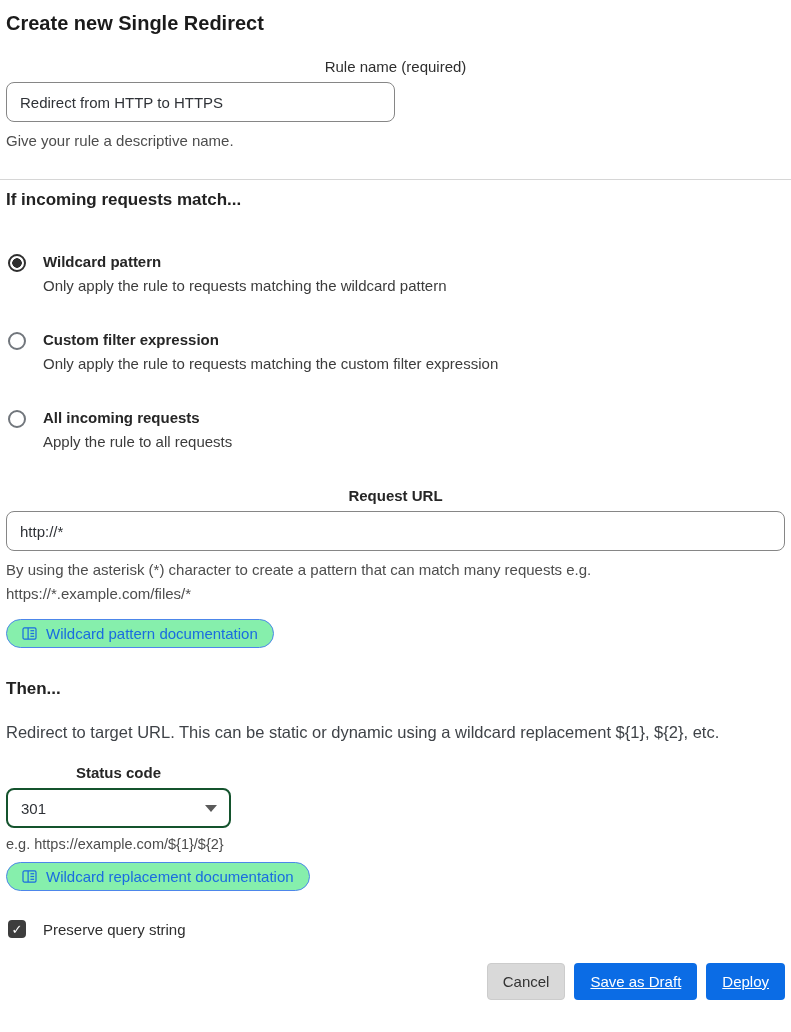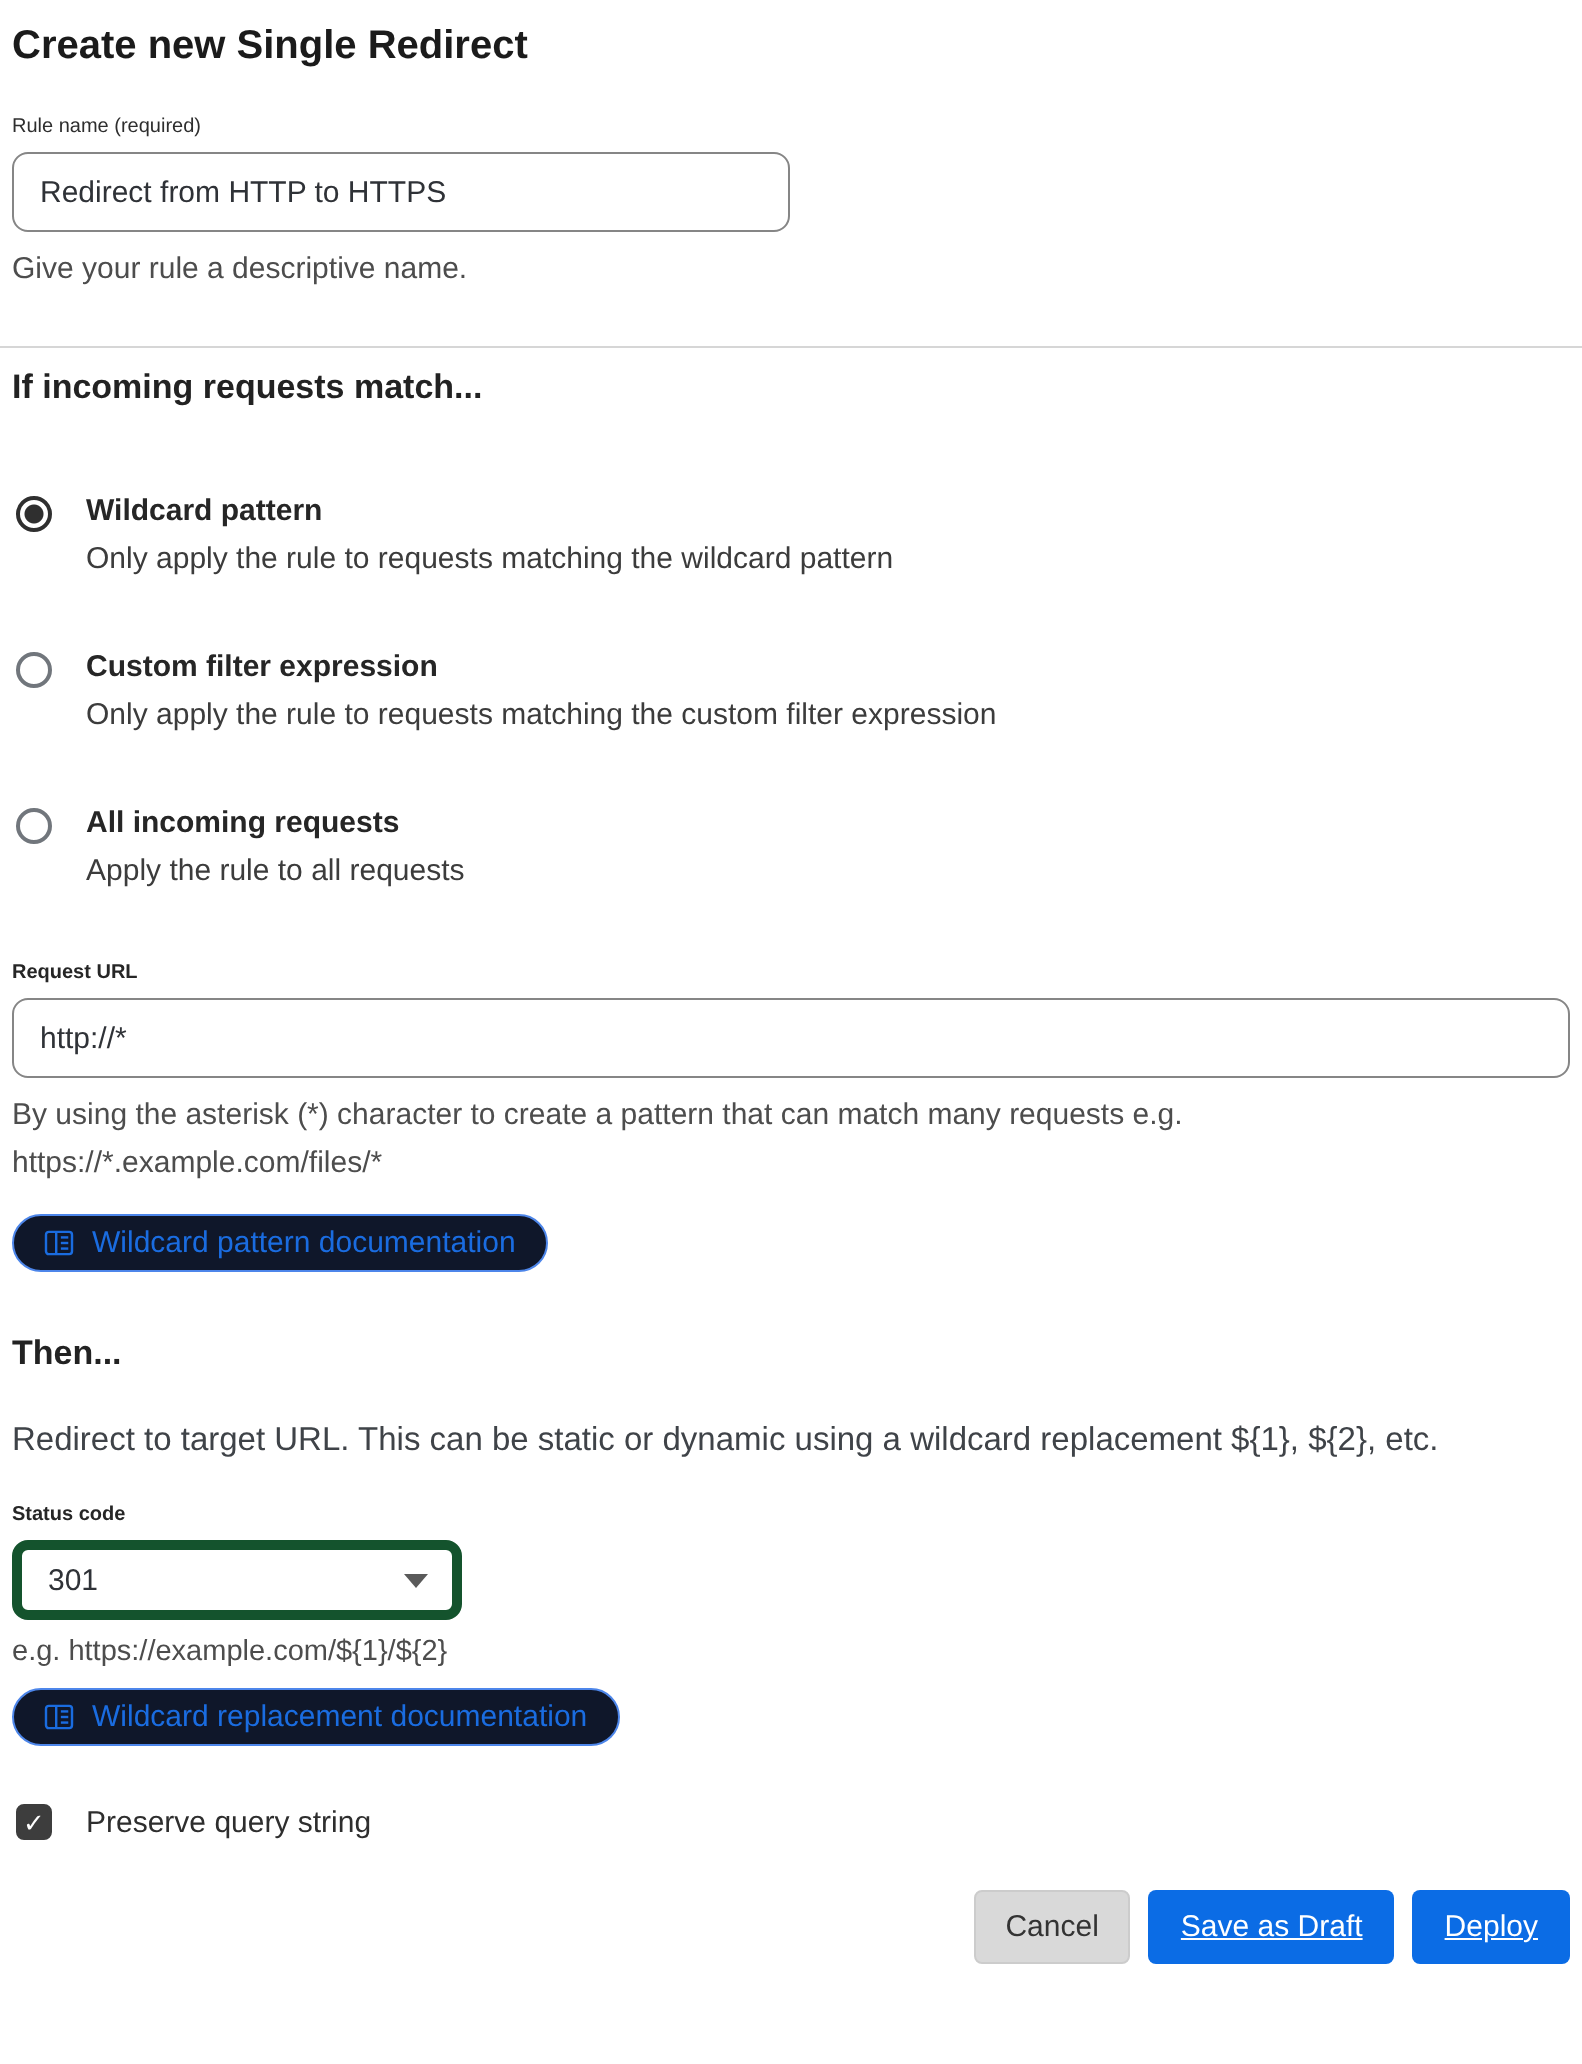"Rule name (required)" .field-label { font-size: 10px -> 15px; text-align: none -> center }
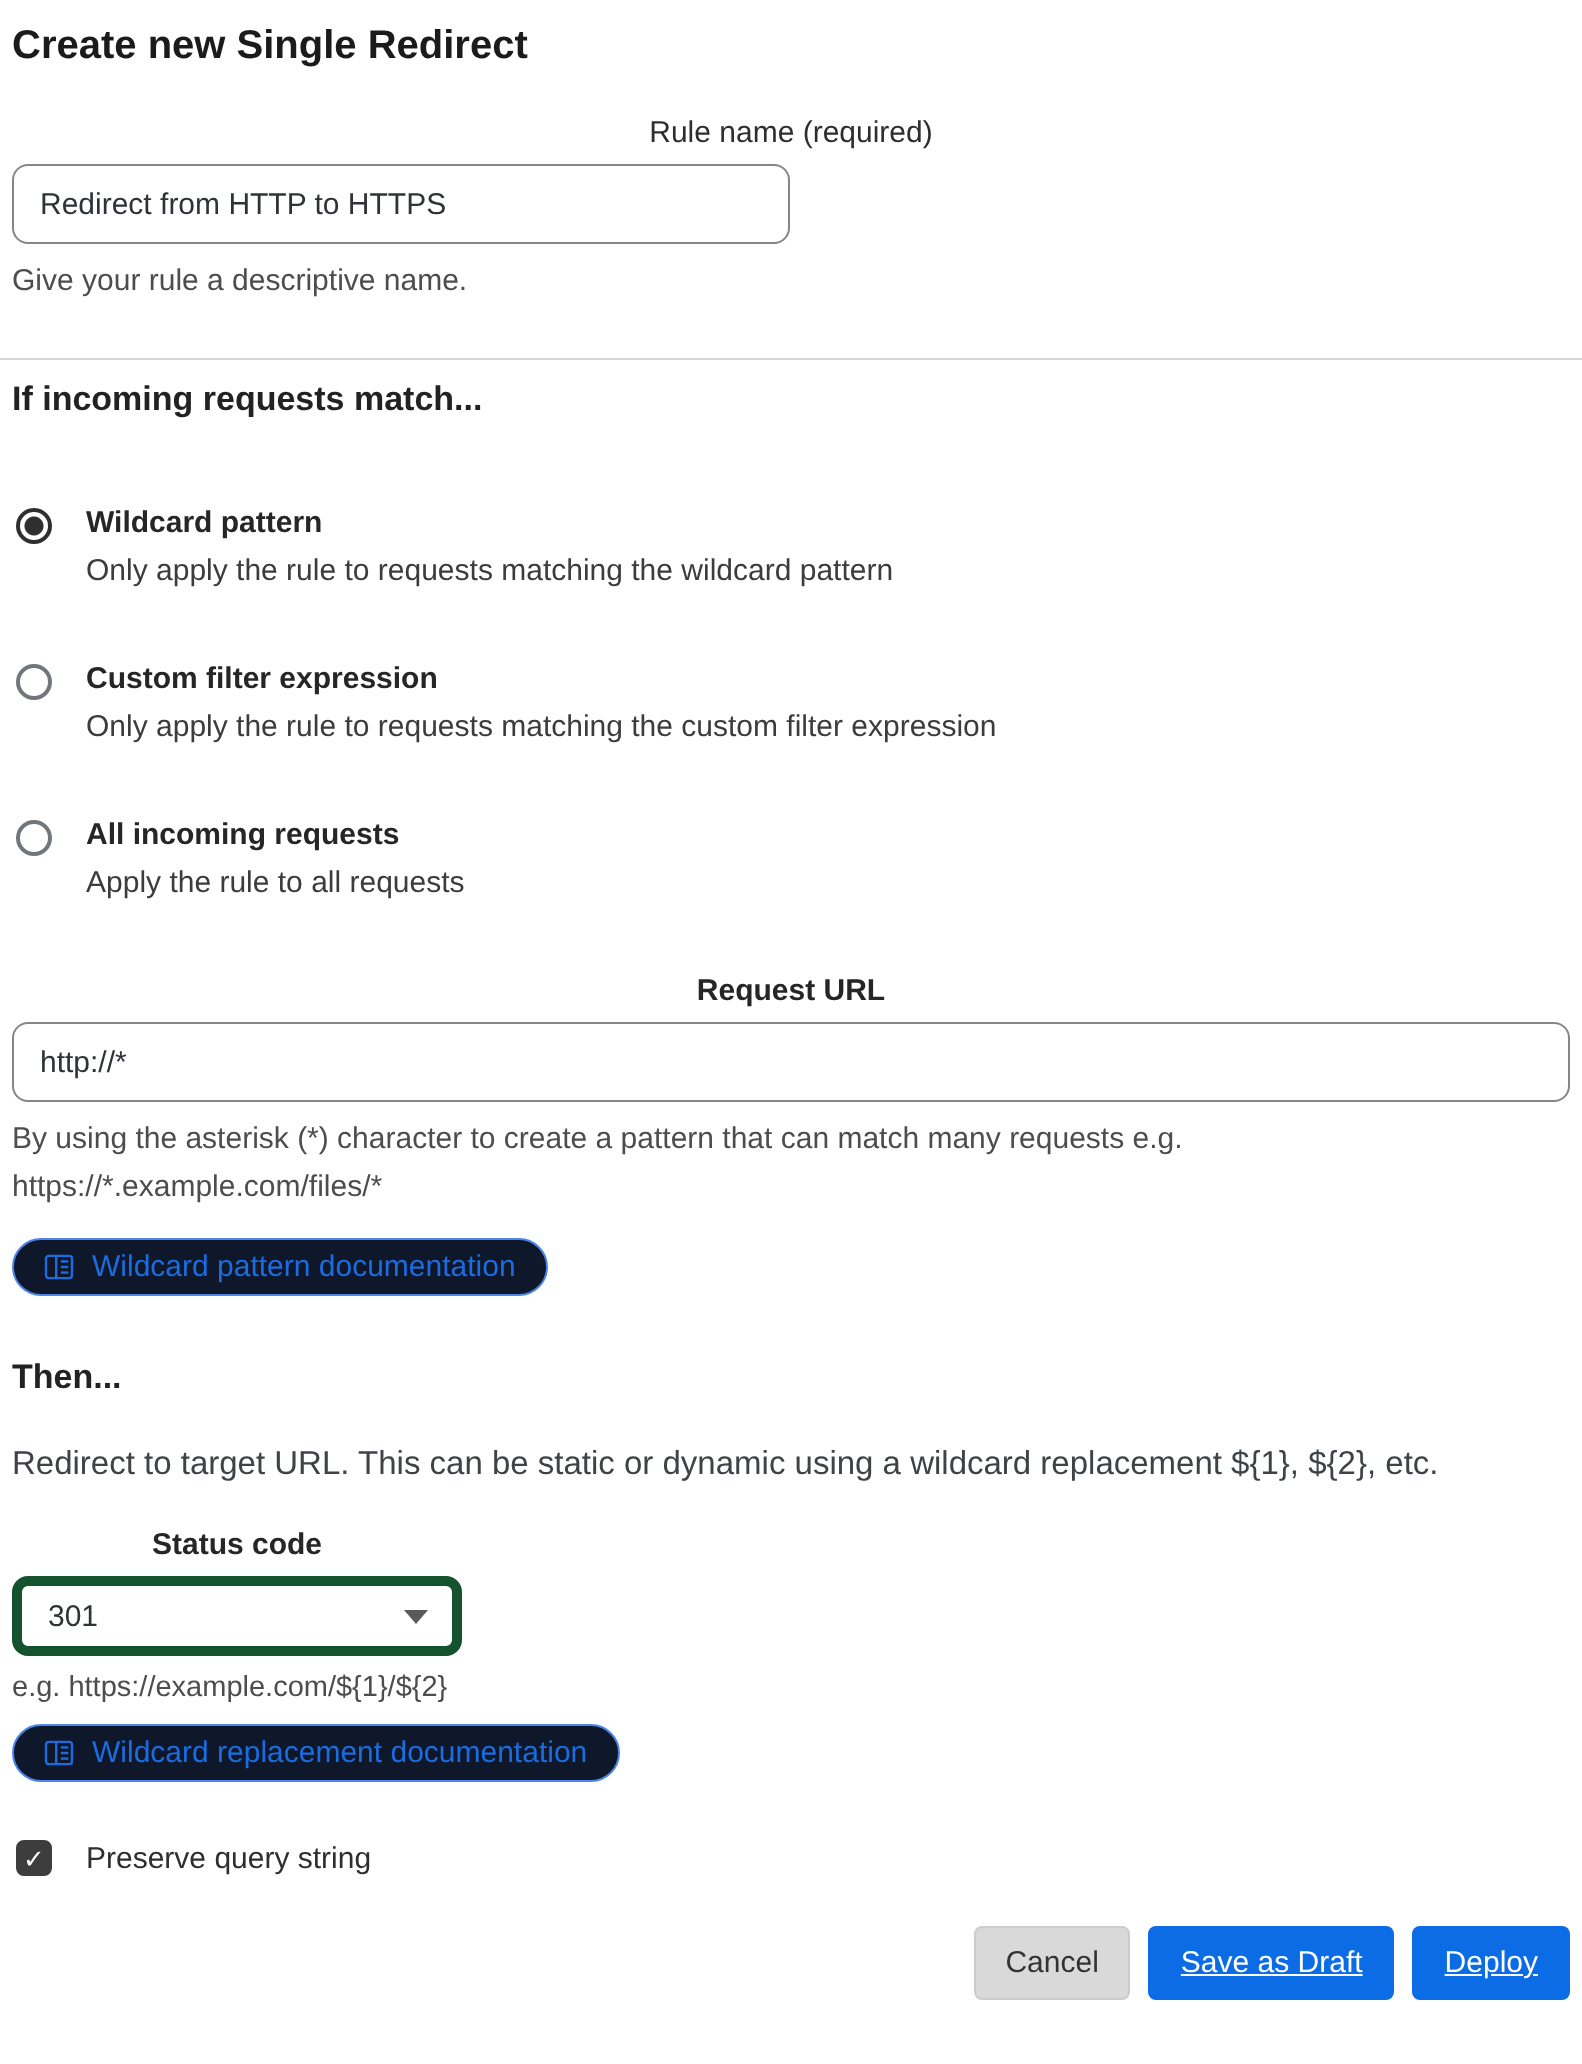"Wildcard pattern documentation" .doc-pill { background: #0f172a -> #86efac }
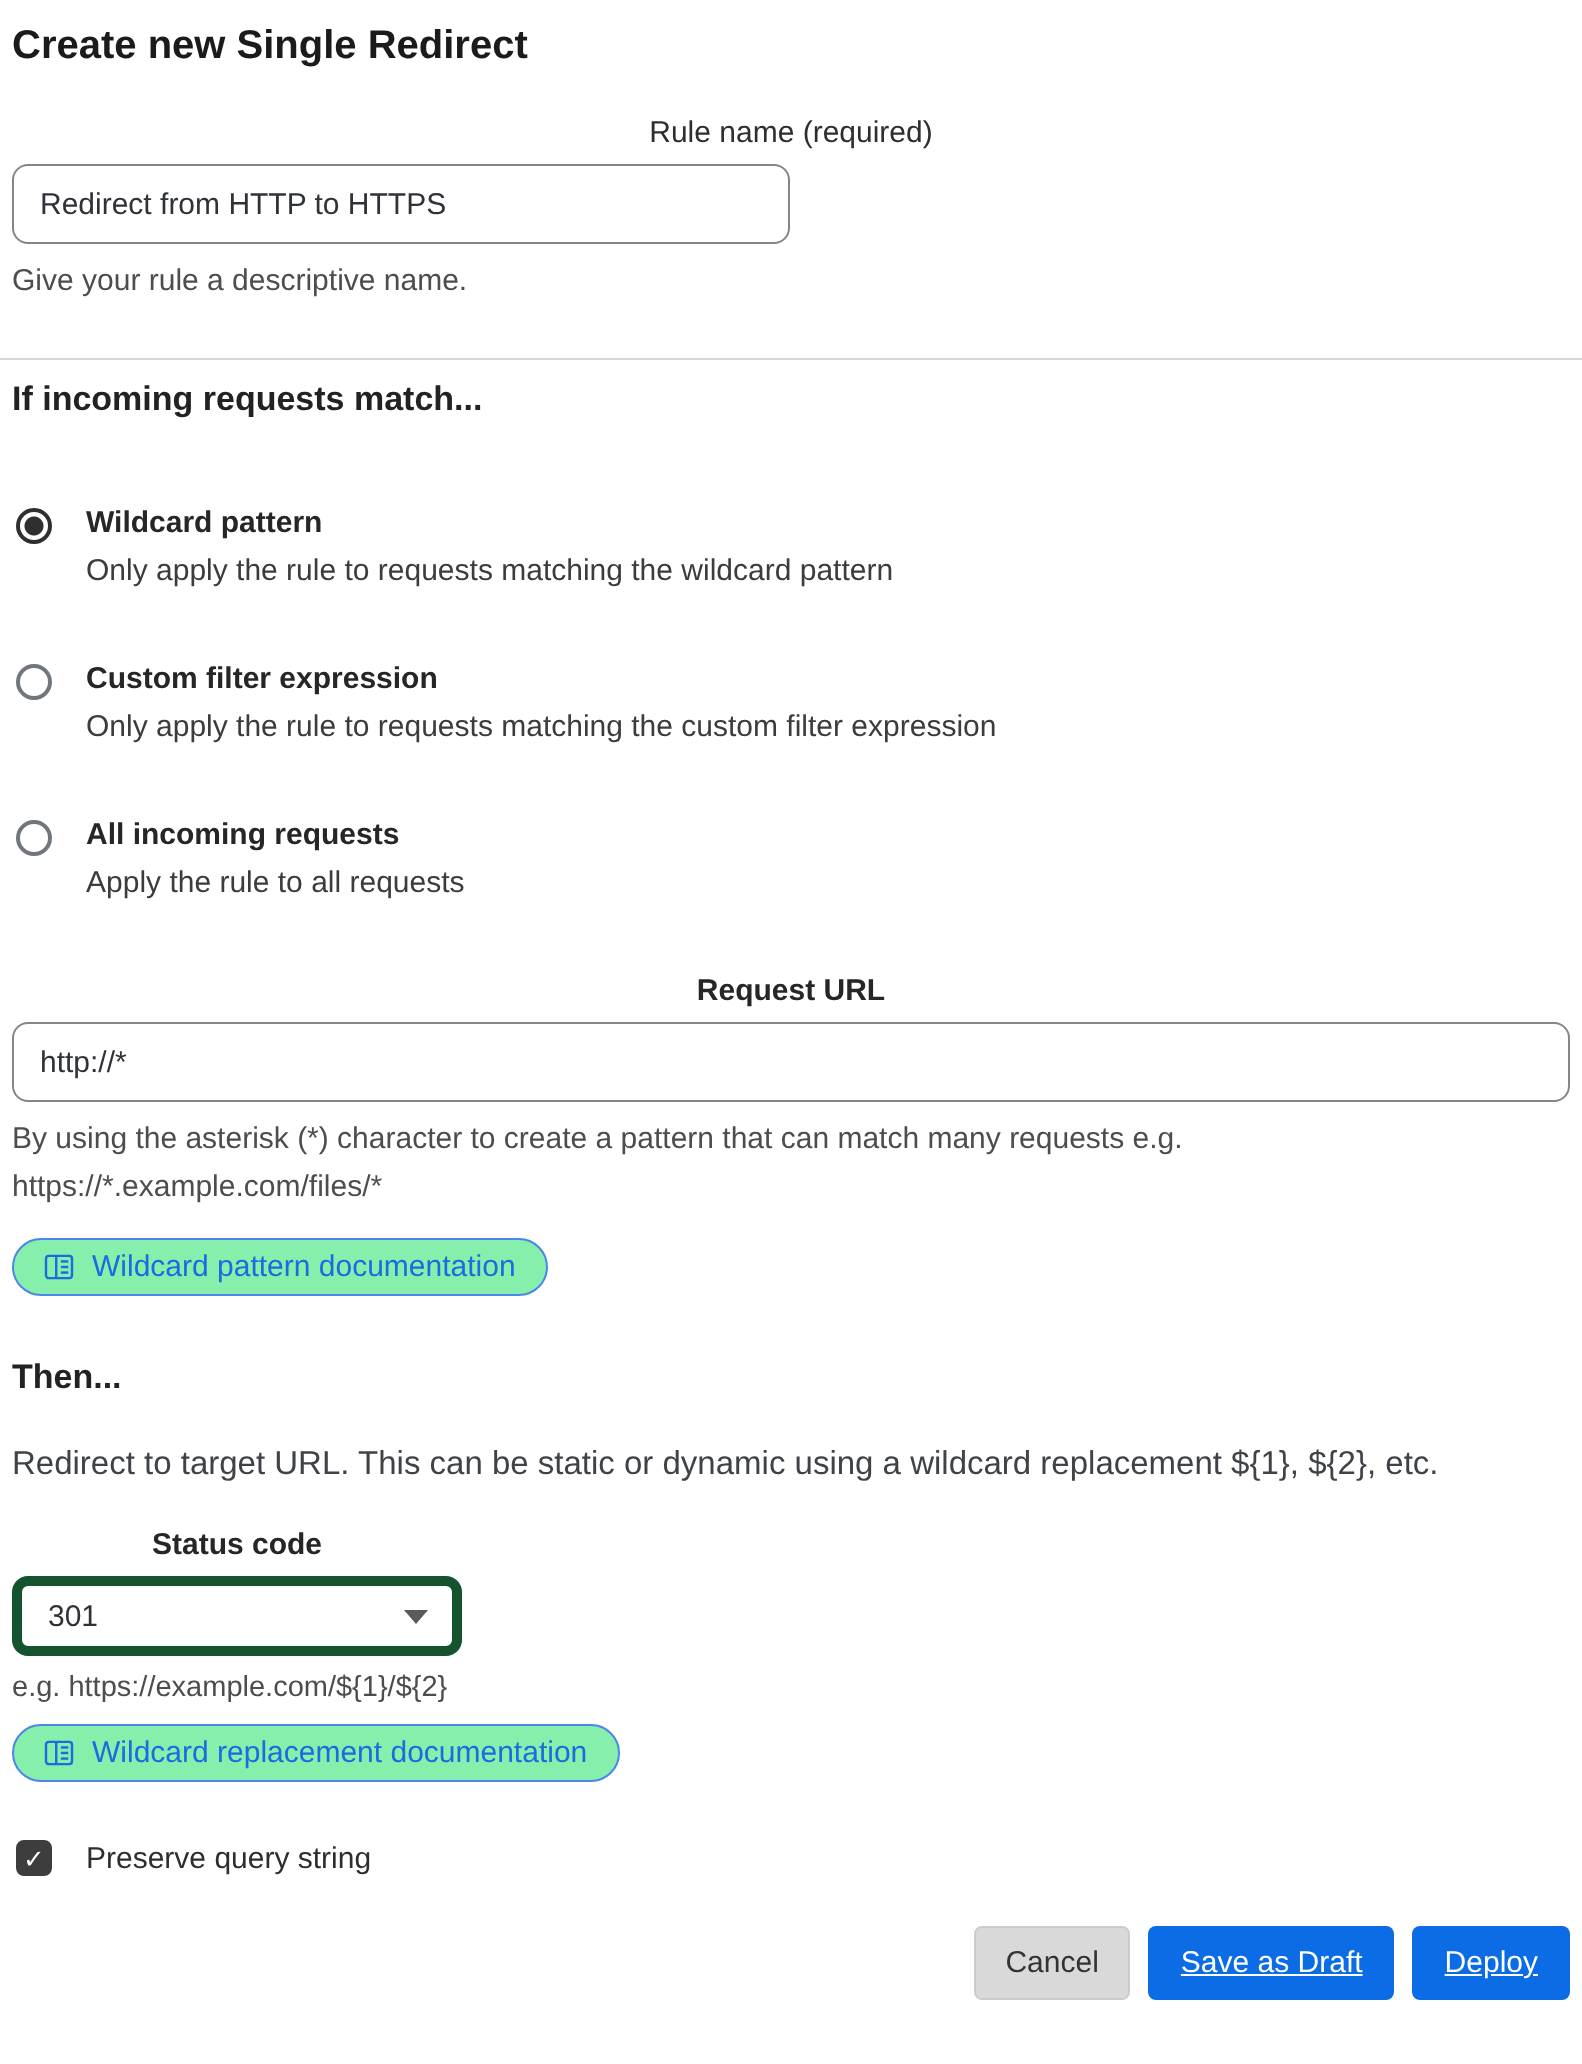"301" .select-box { border: 5px solid #14532d -> 2px solid #14532d }
